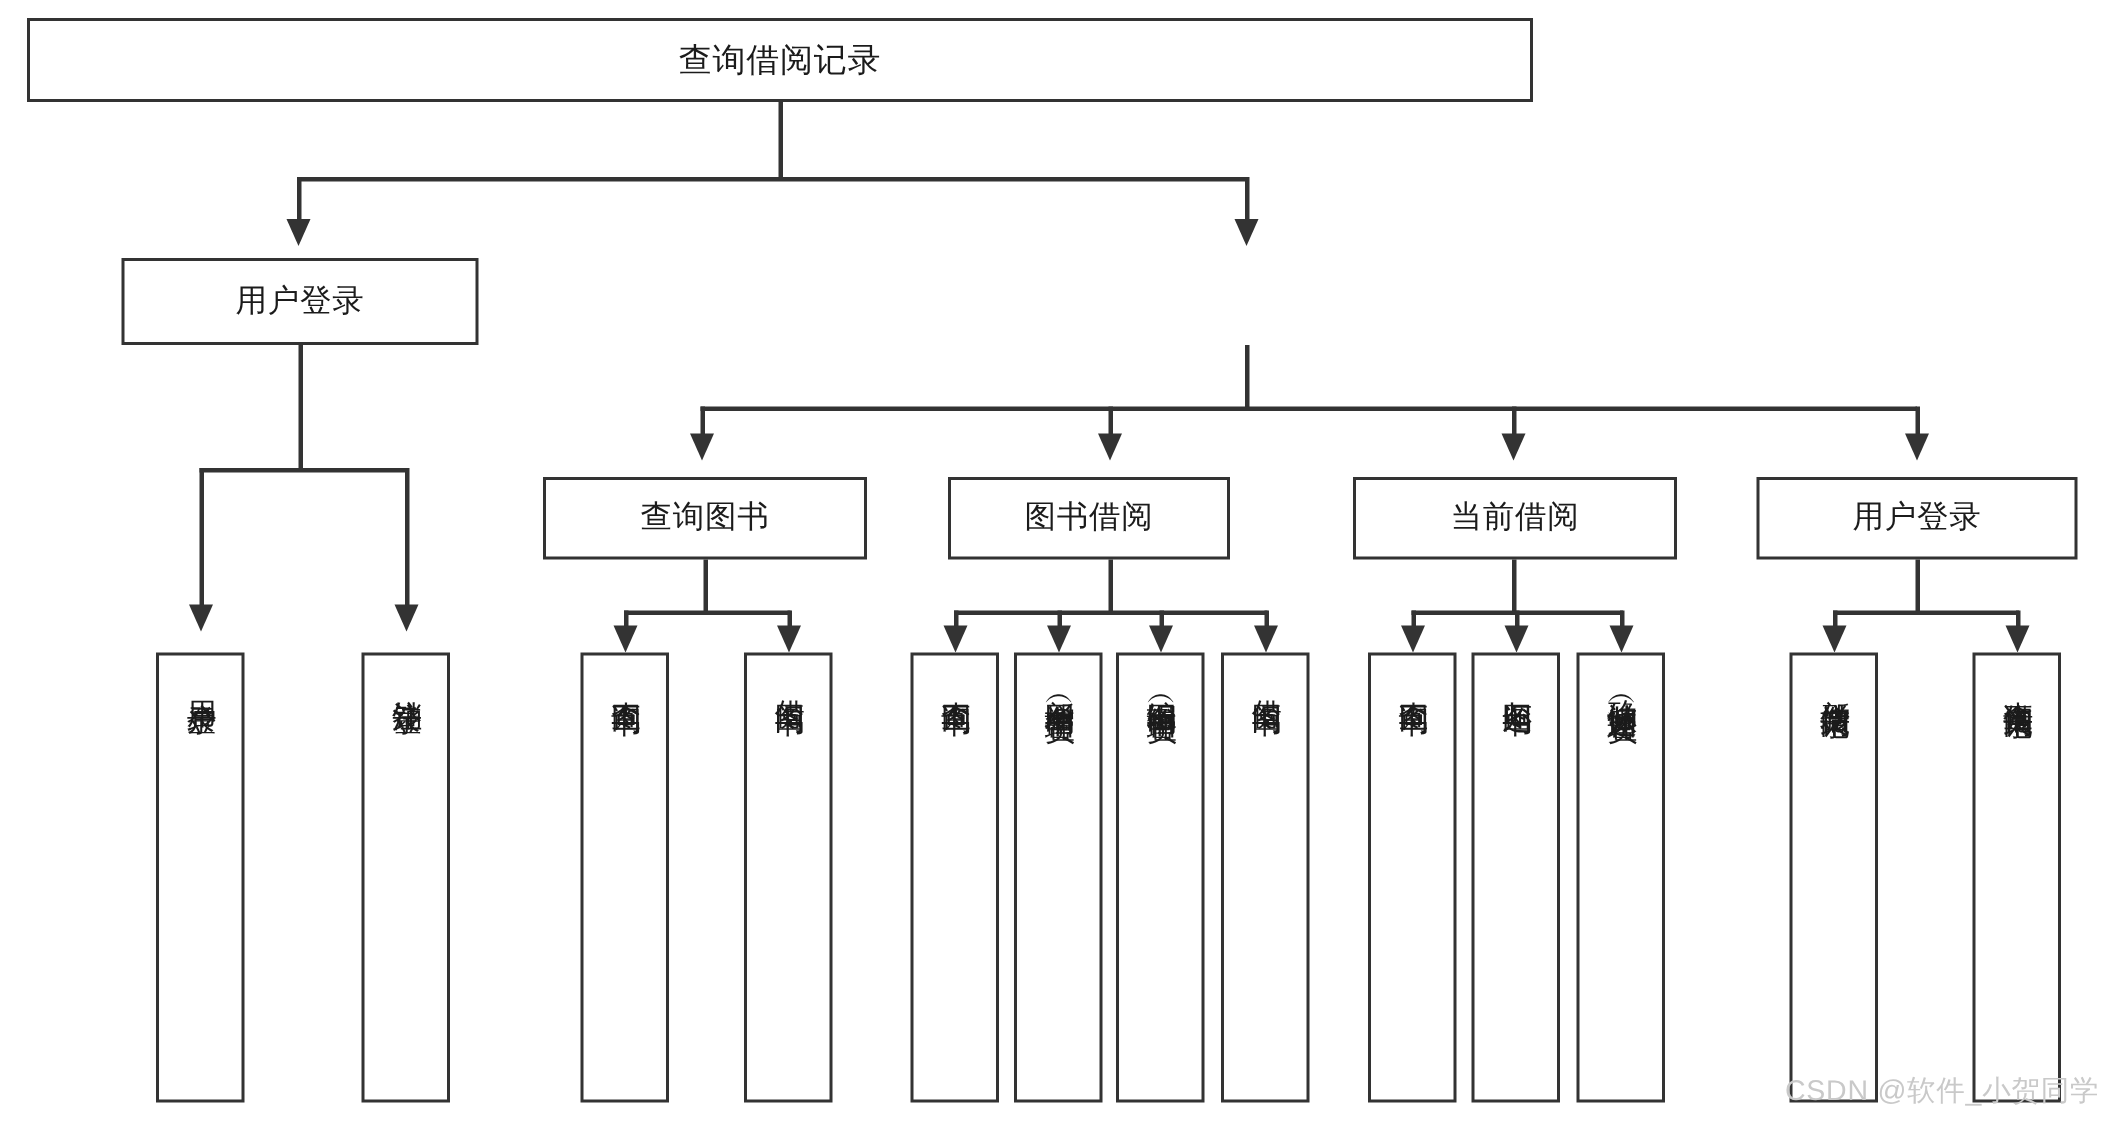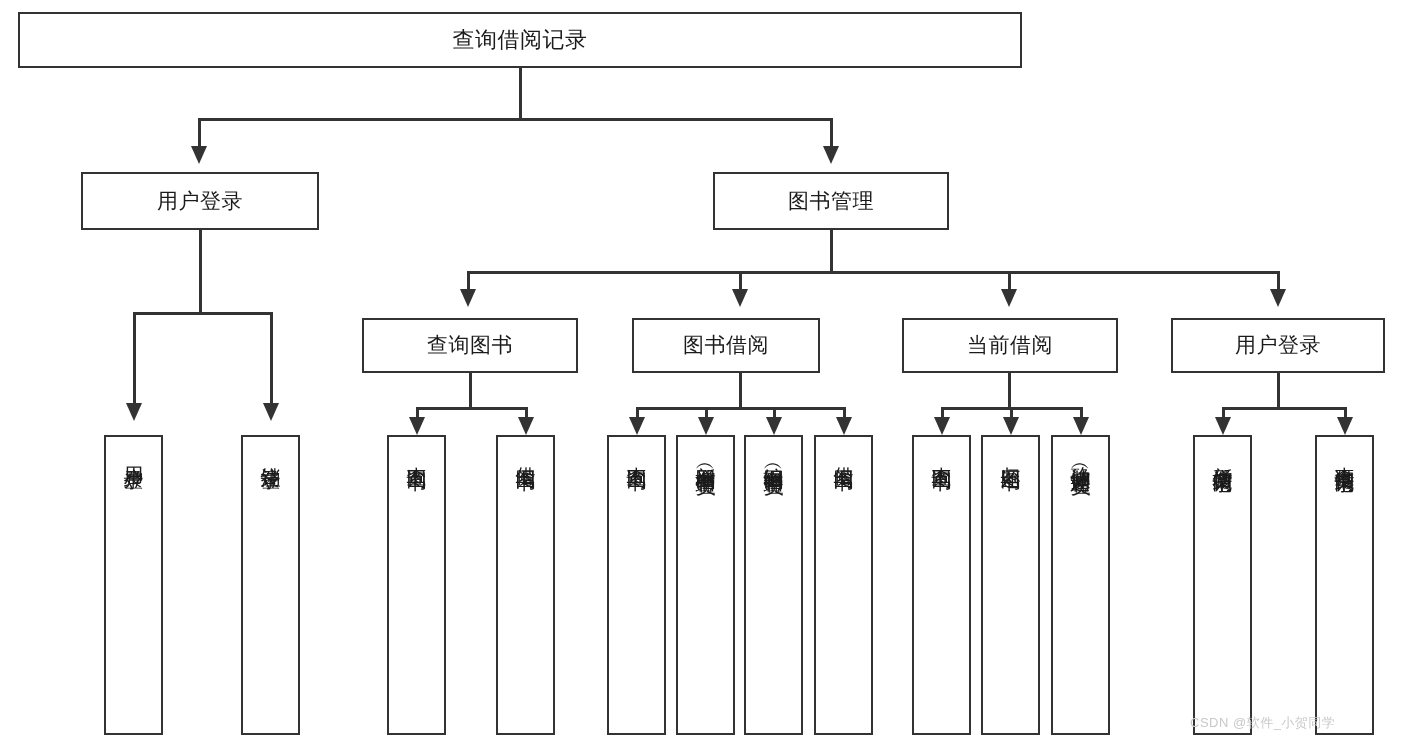"图书管理" div.node { html: <div> <span>图书管理</span> </div> -> none }
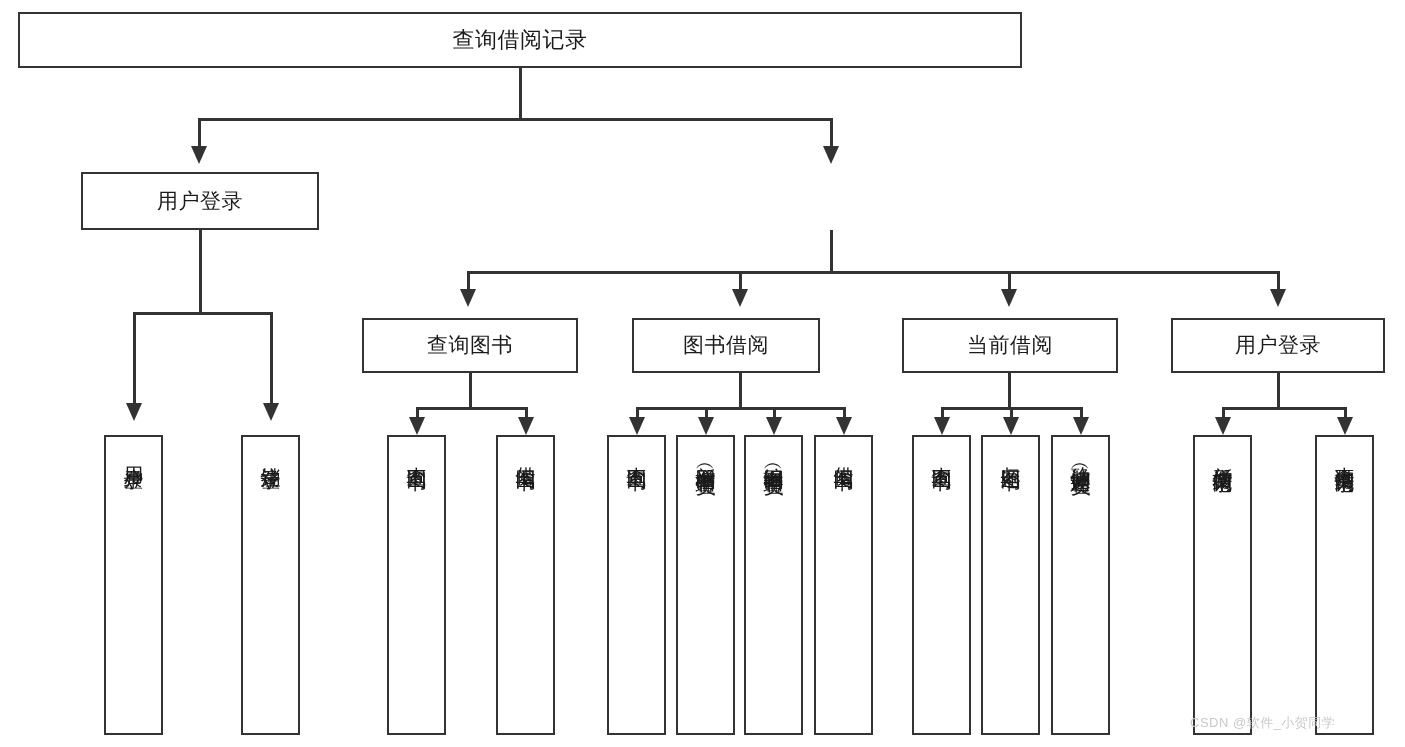"CSDN @软件_小贺同学" .watermark { font-size: 13px -> 19px }
